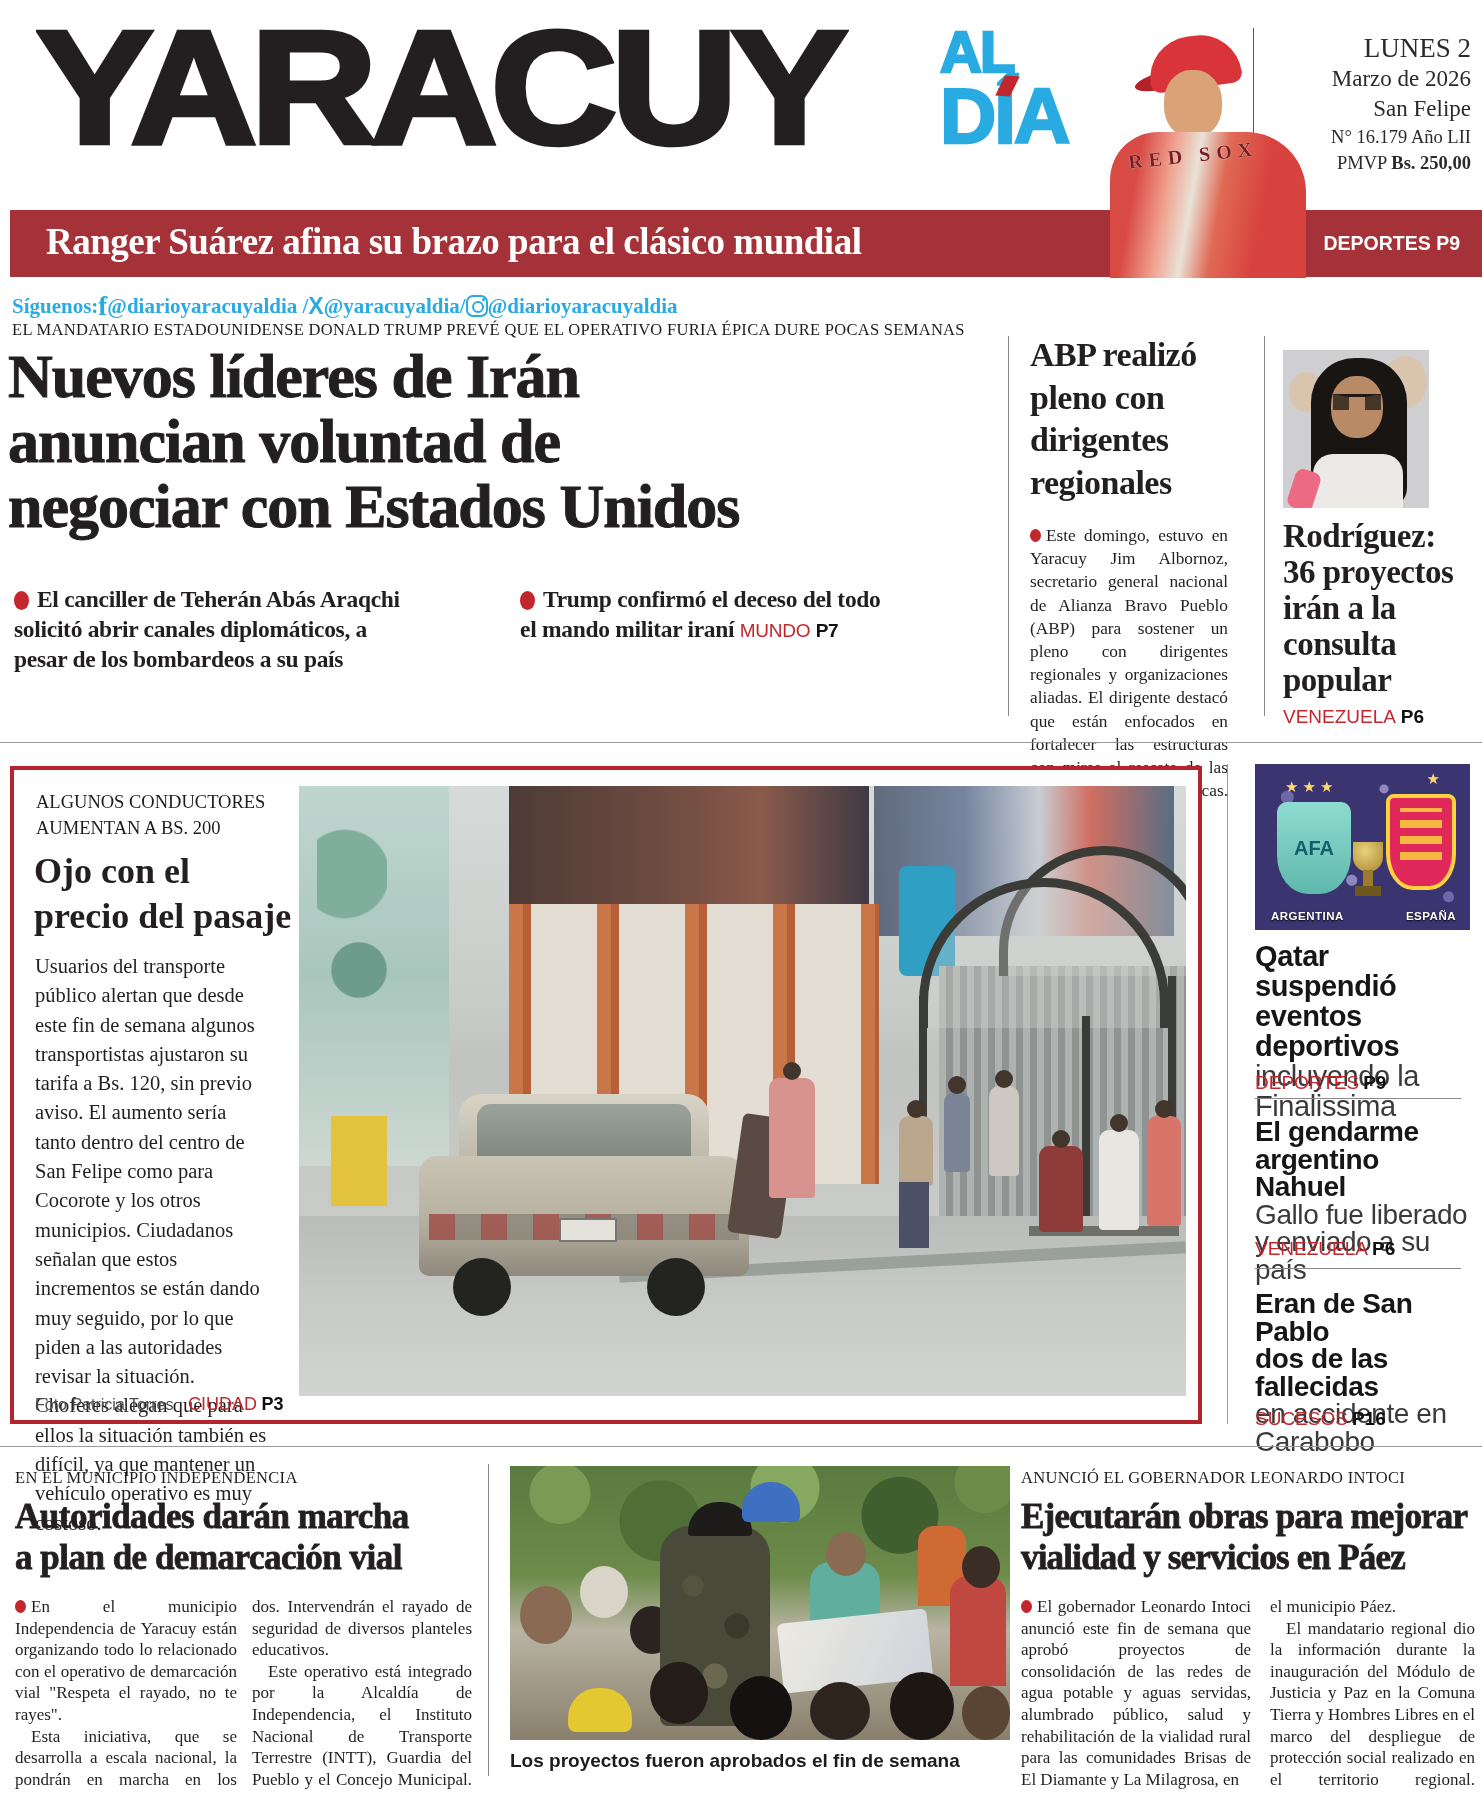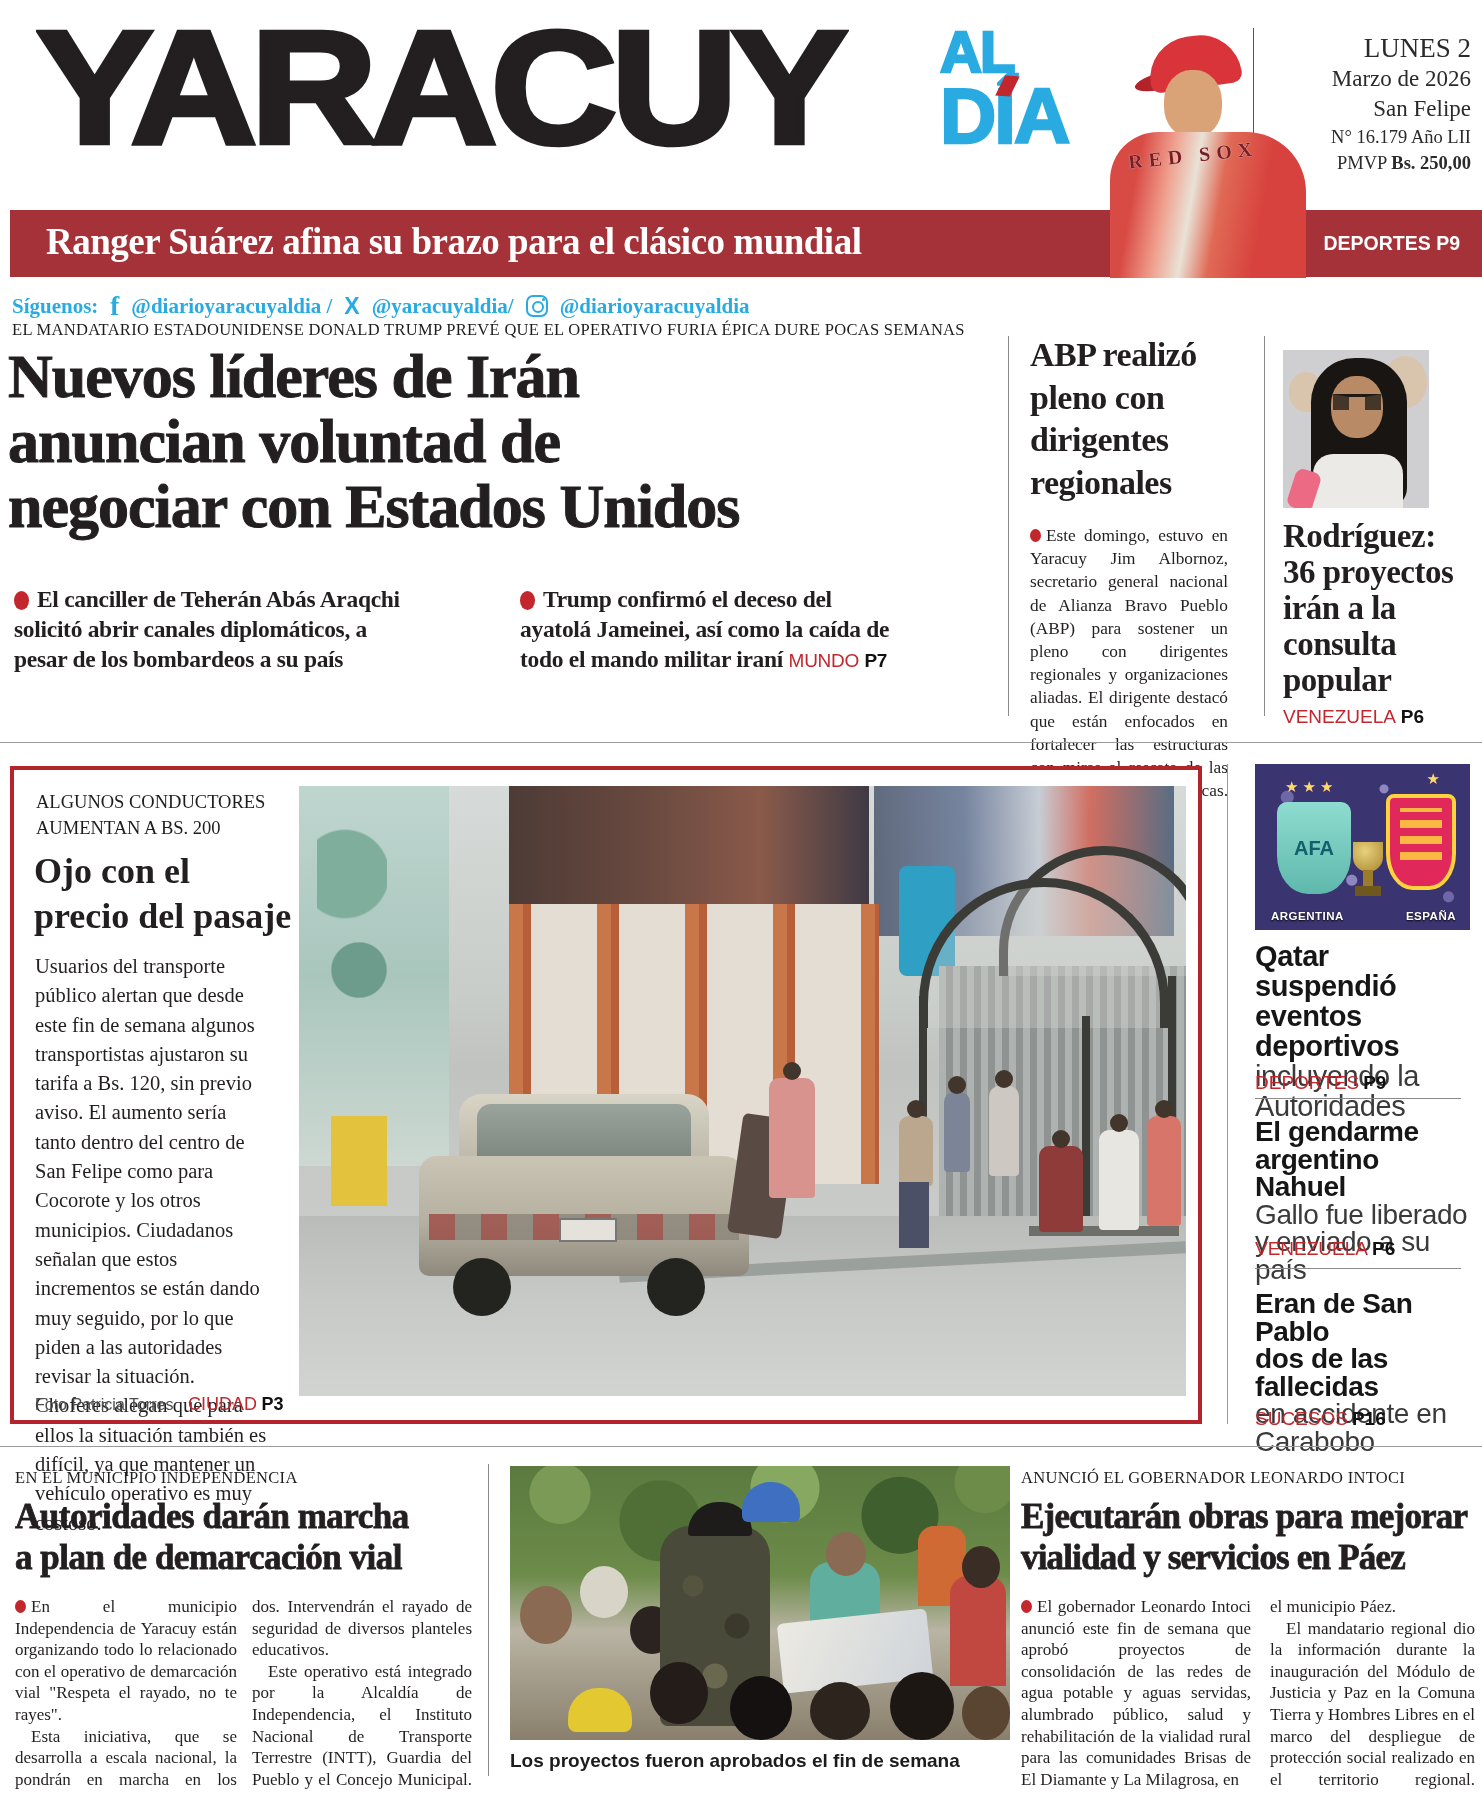"Síguenos:" .social { gap: 12px -> none }
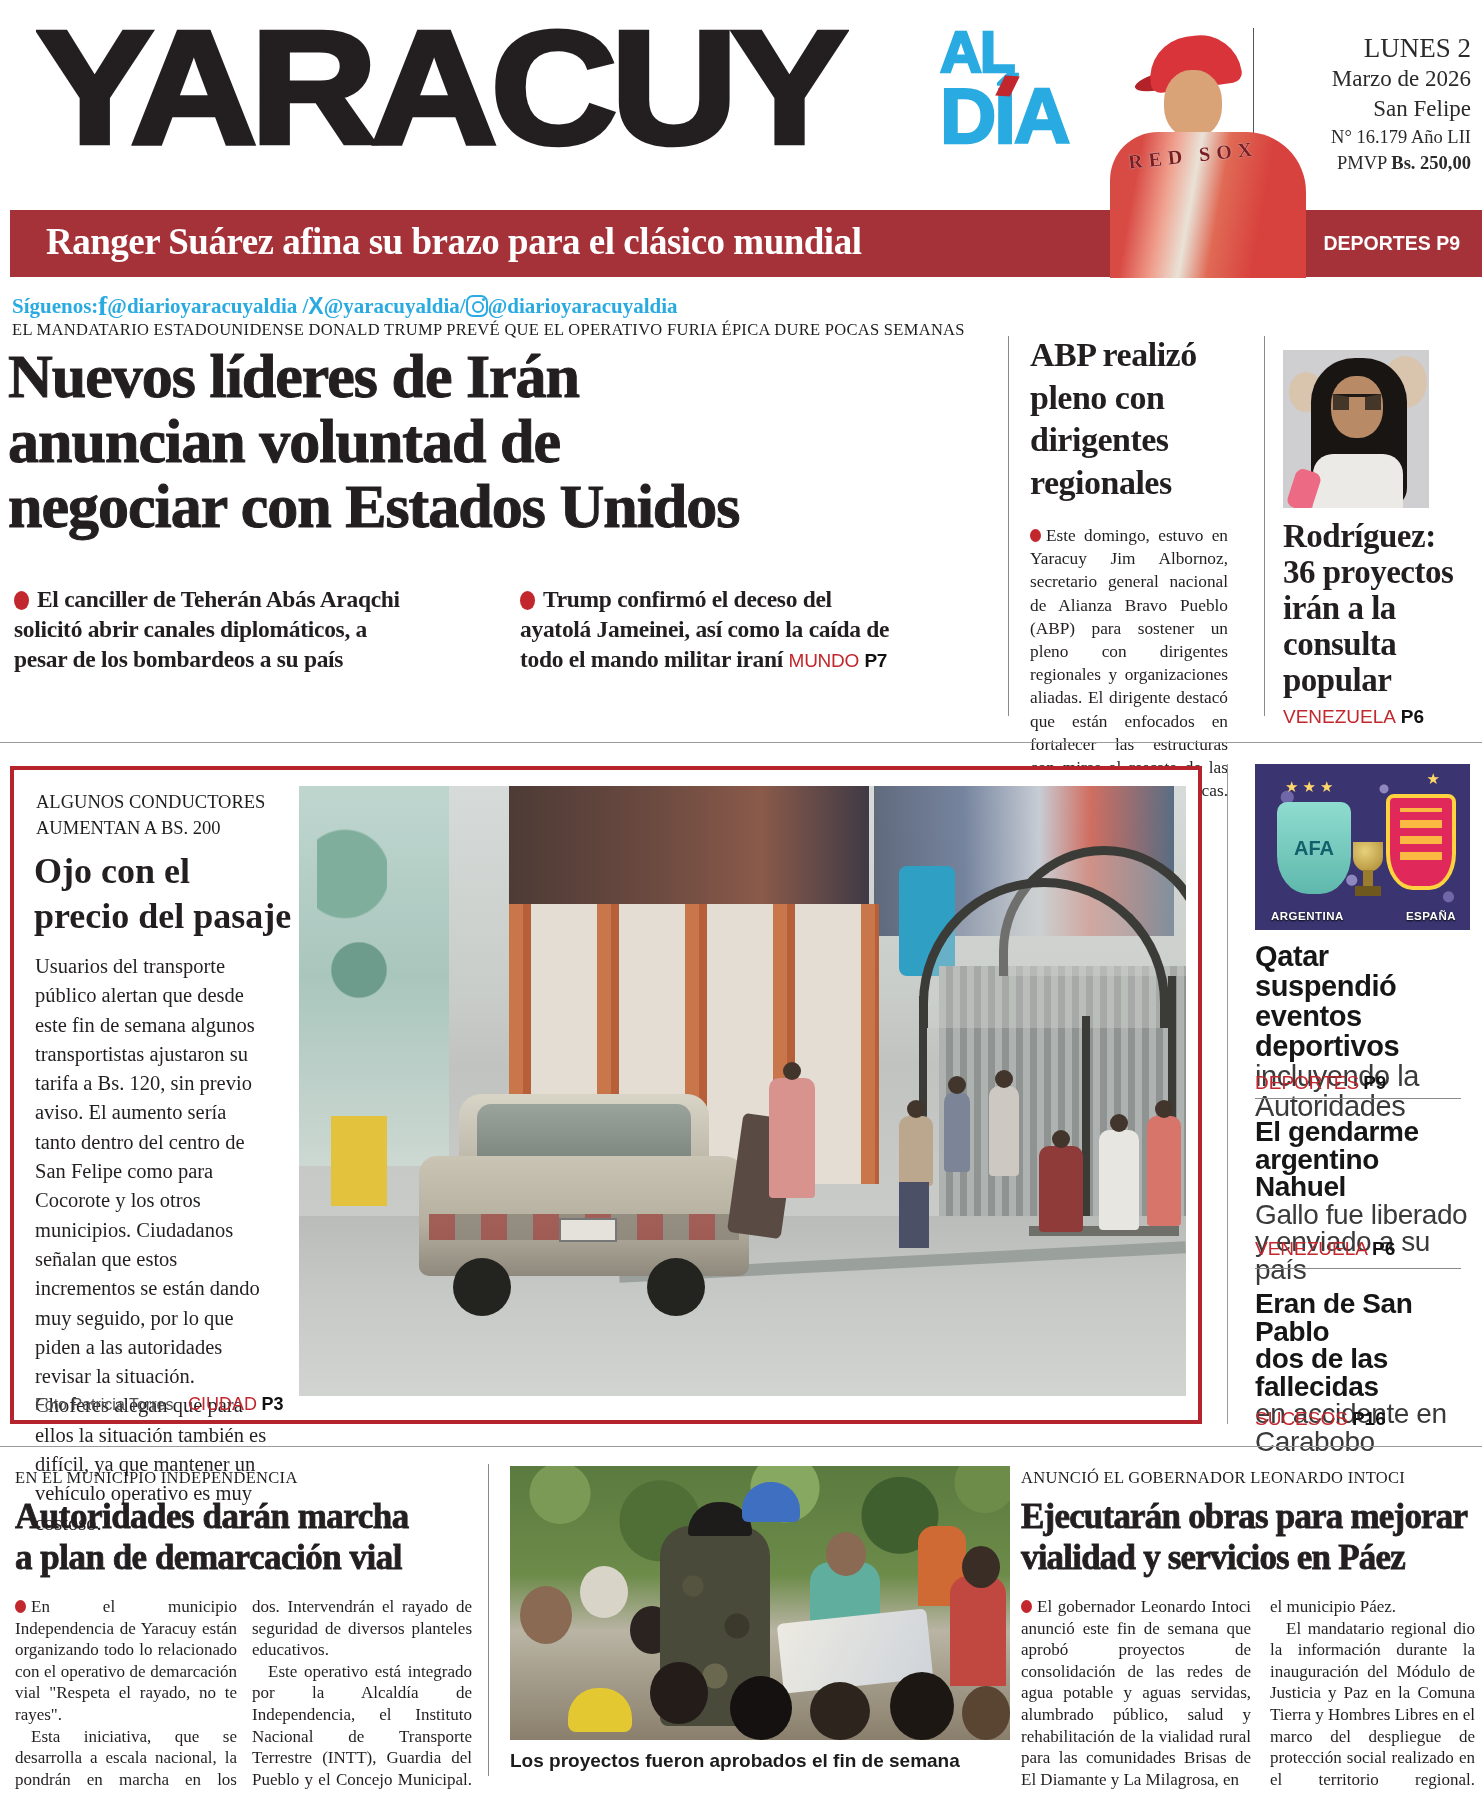"ayatolá Jameinei, así como la" span.line { html: <span>ayatolá Jameinei, así como la caída de</span> -> none }
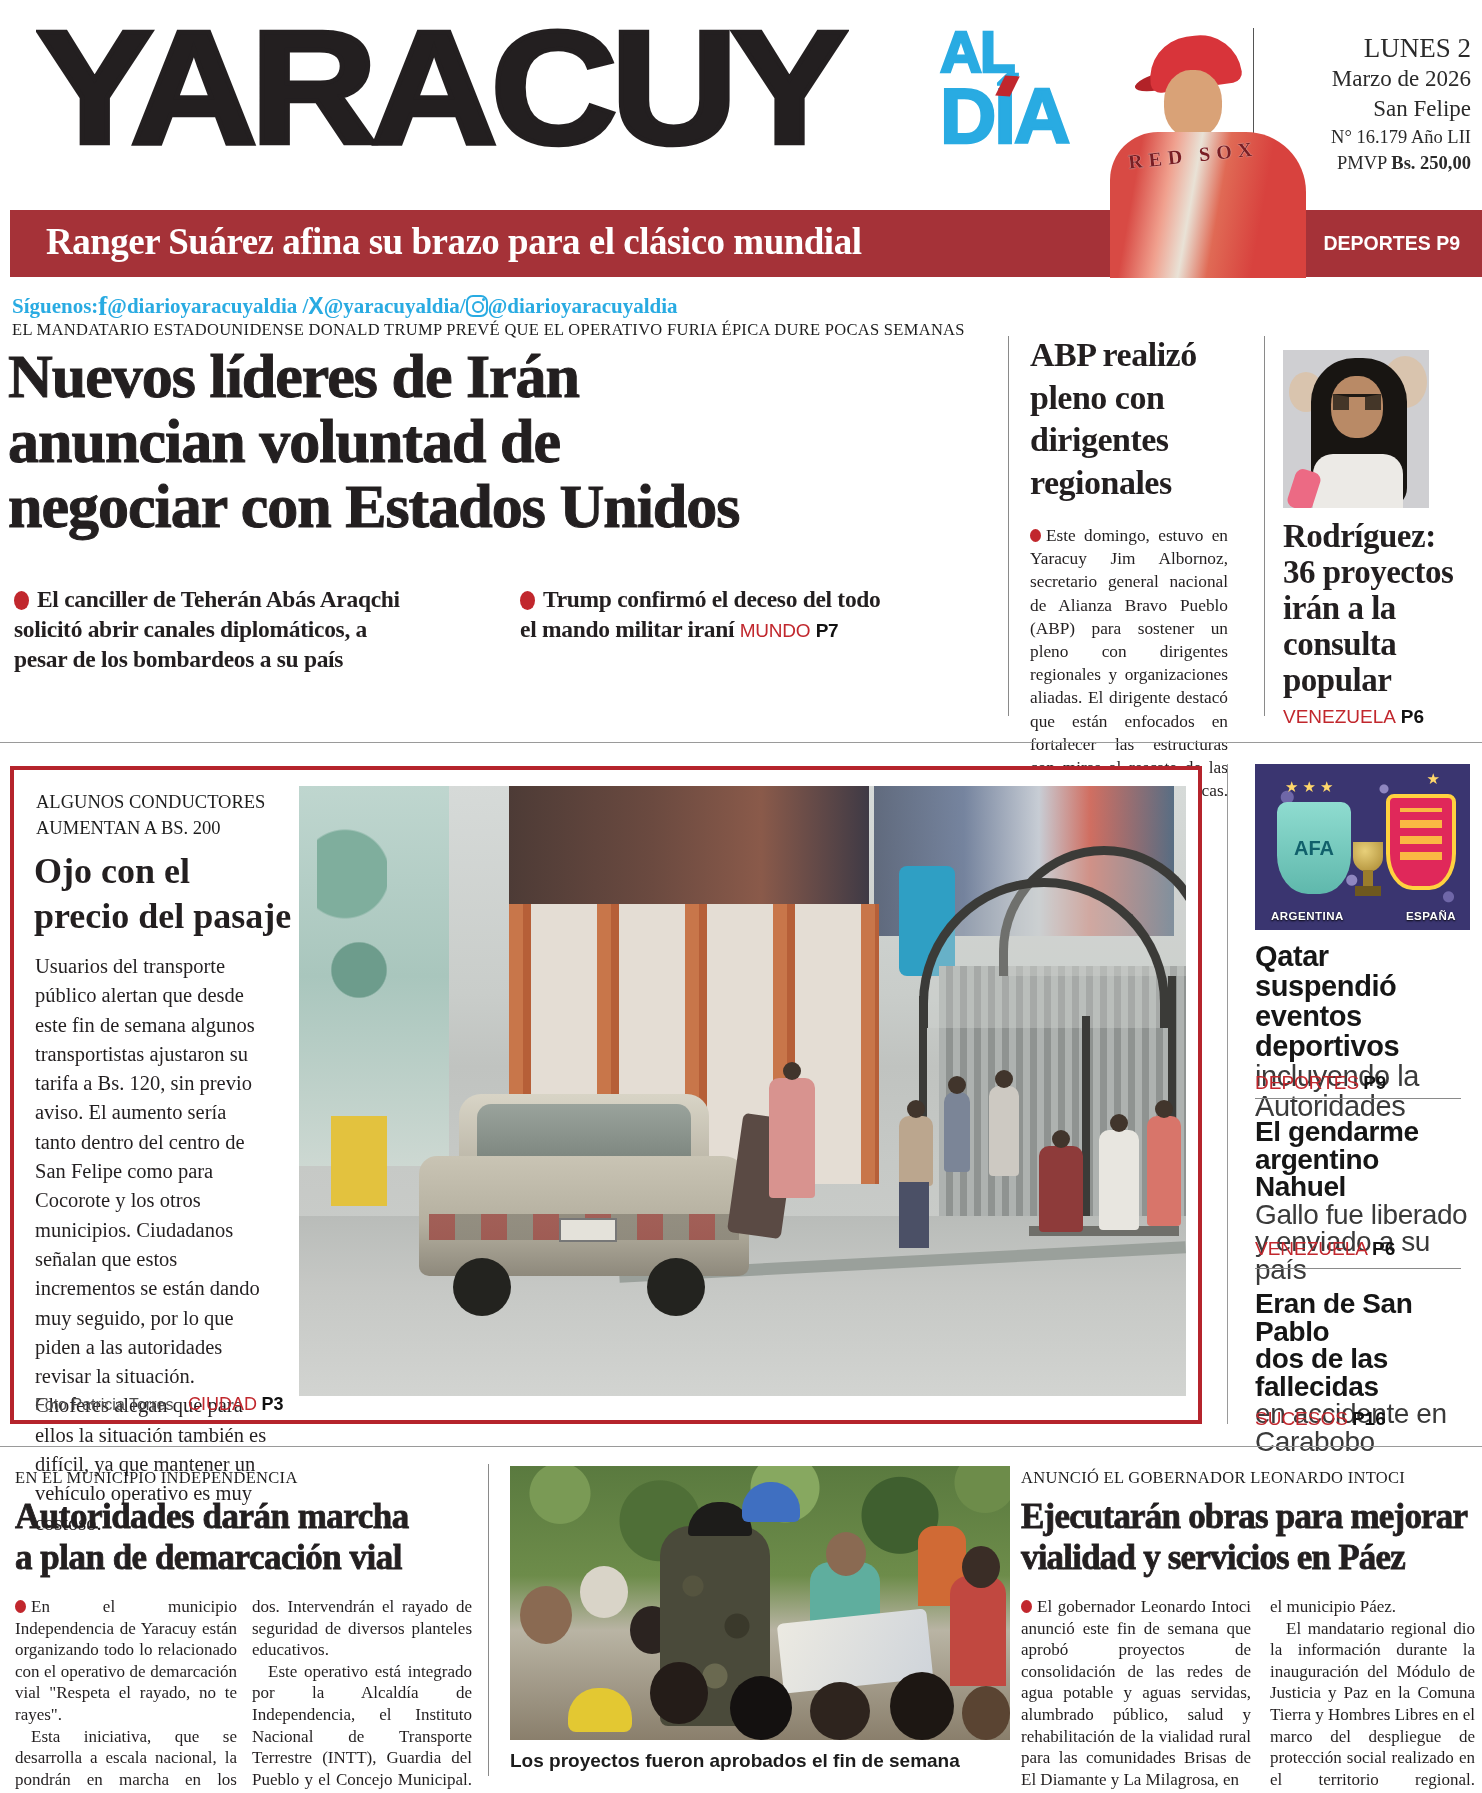"Autoridades" span.line { text: Autoridades -> Finalissima }
